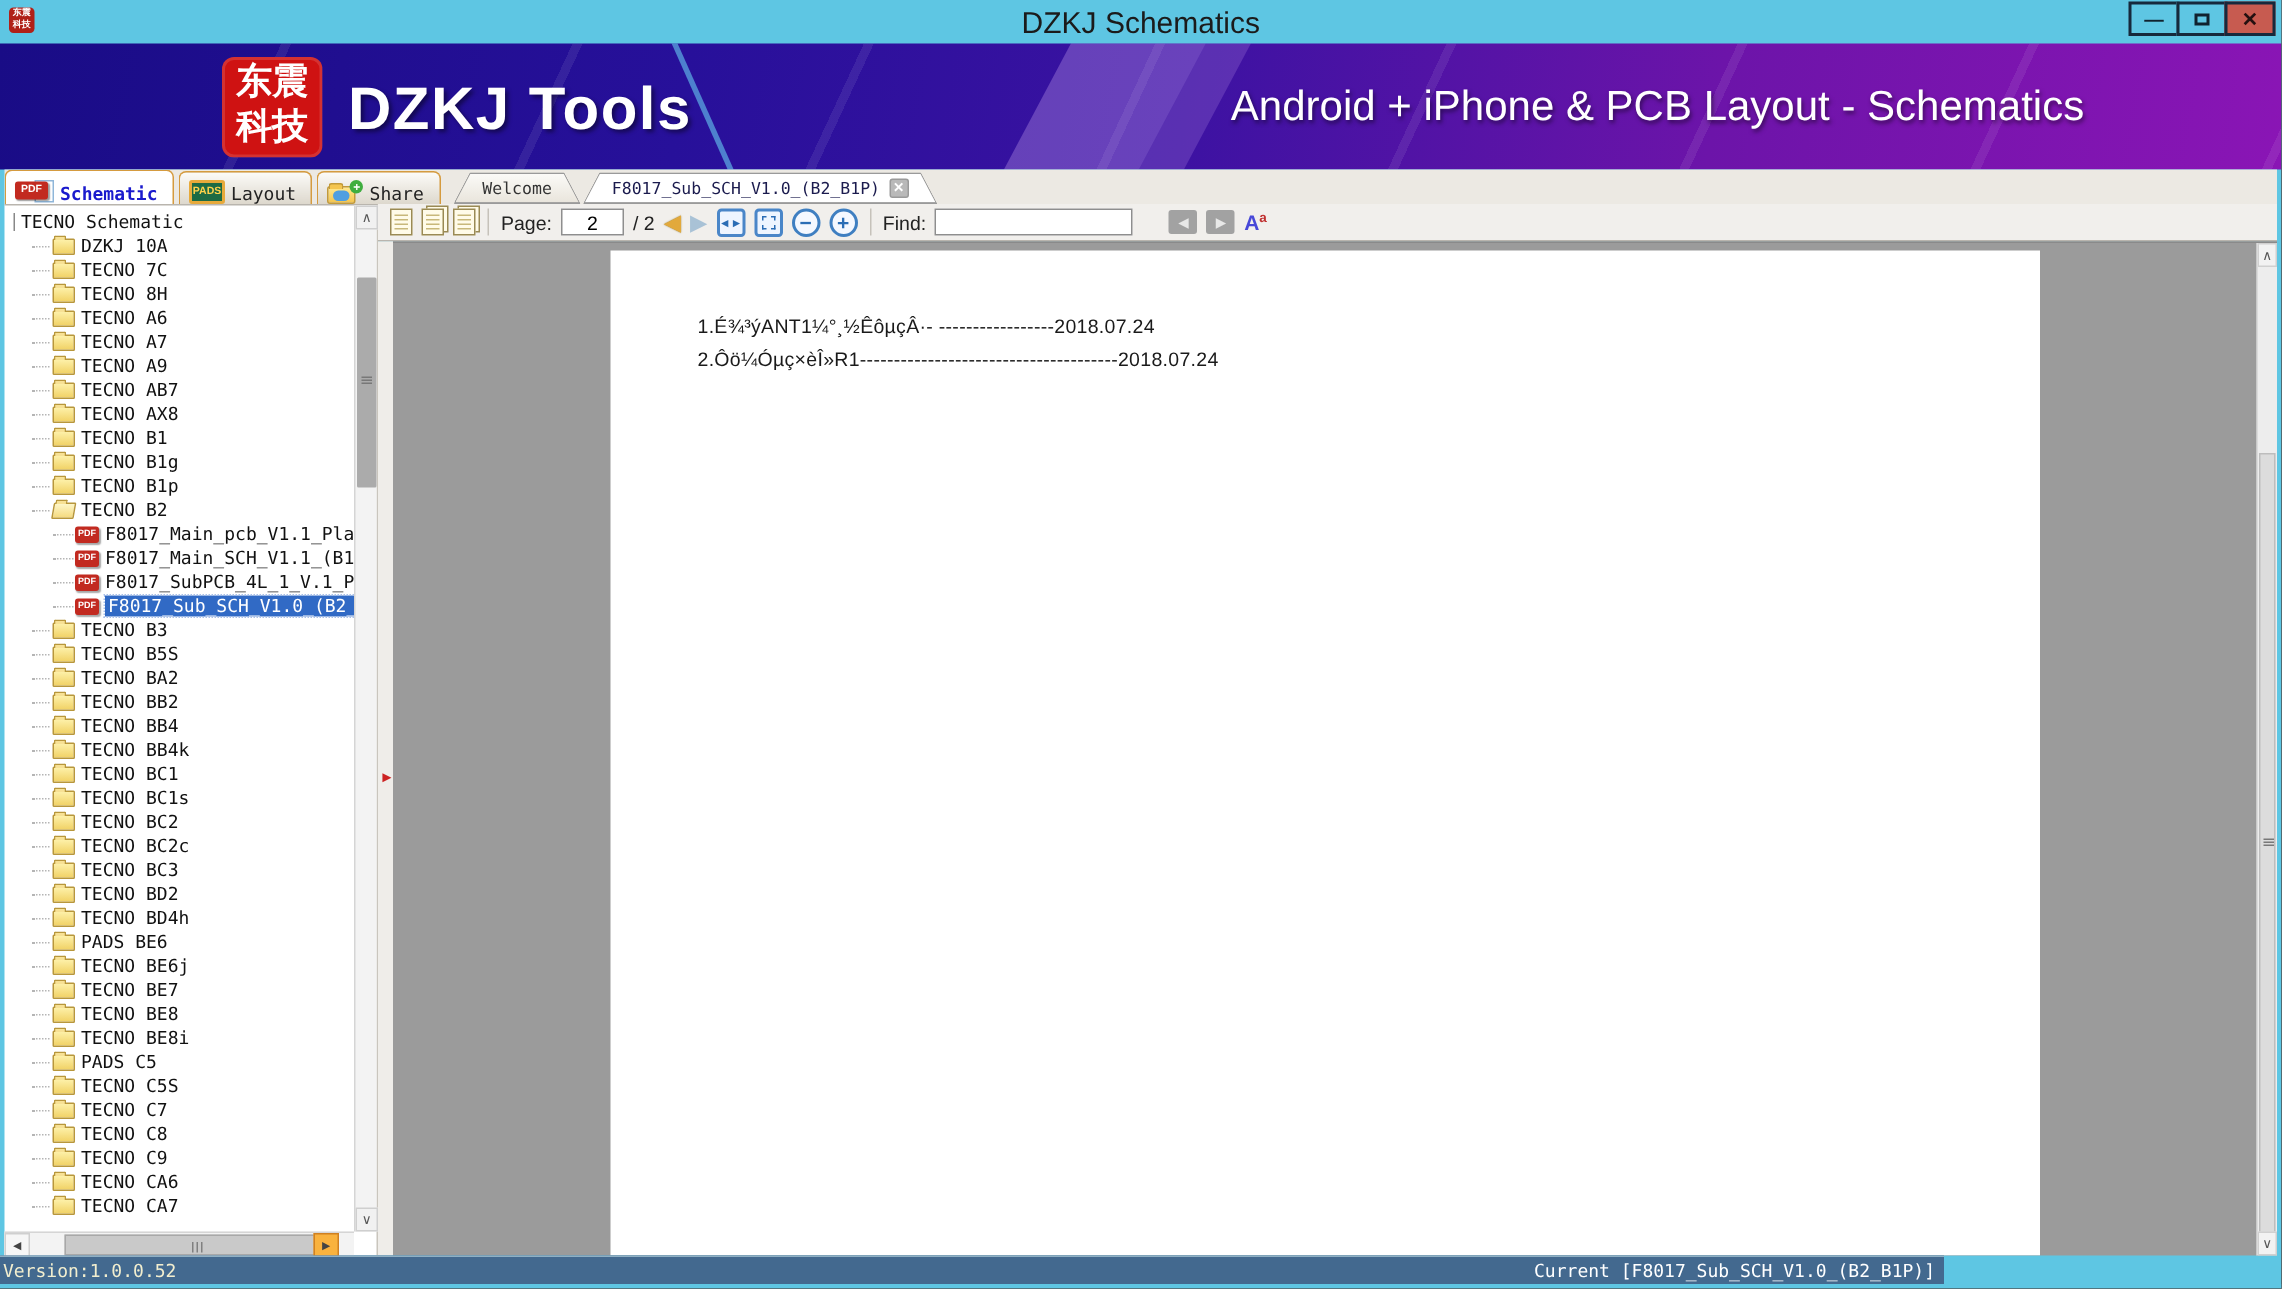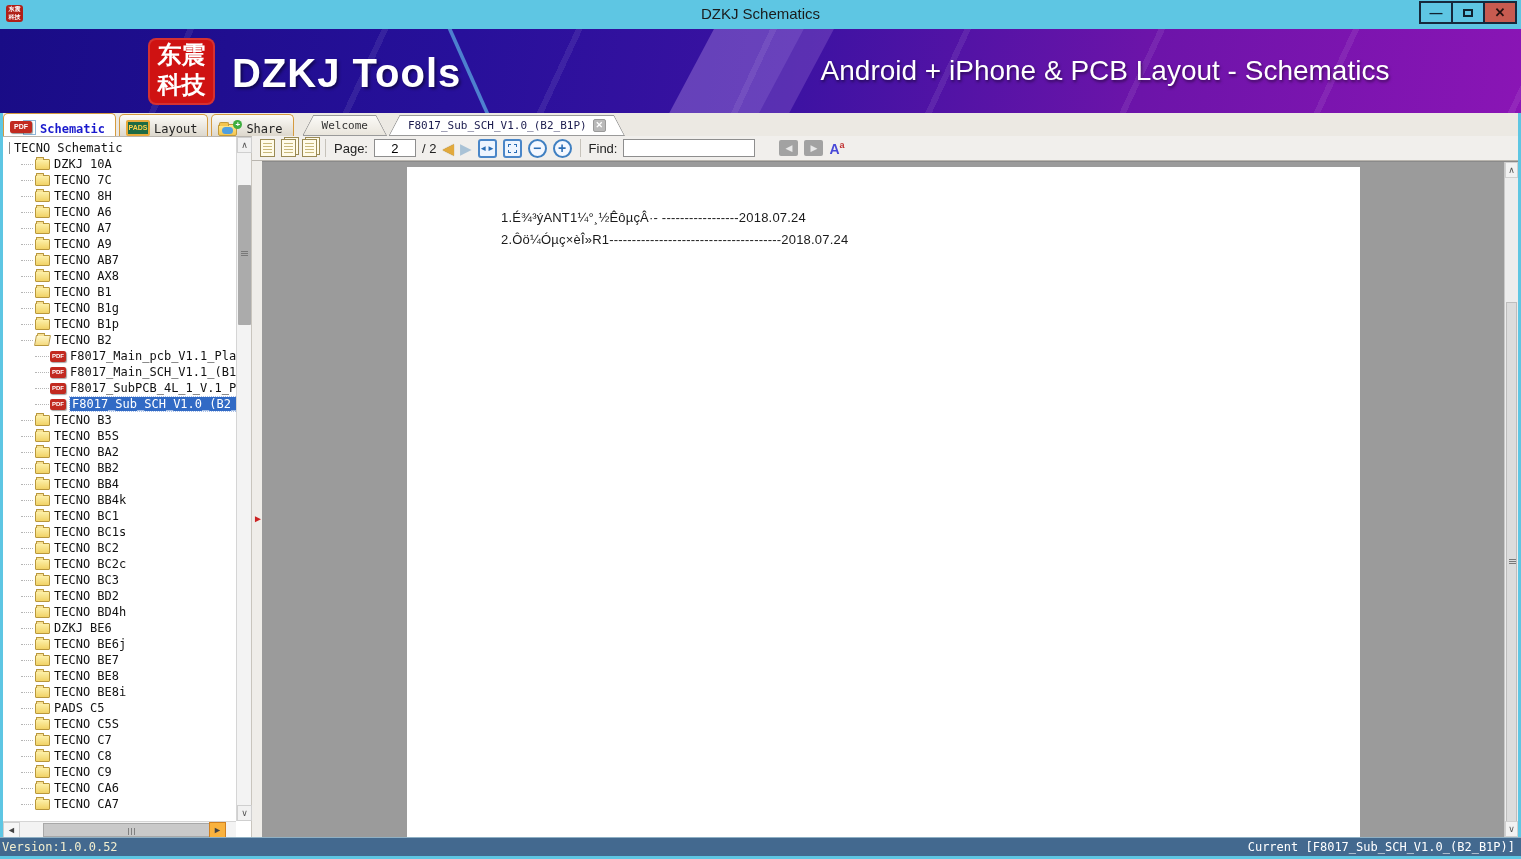"DZKJ Schematics" .apptitle { font-size: 15px -> 20px }
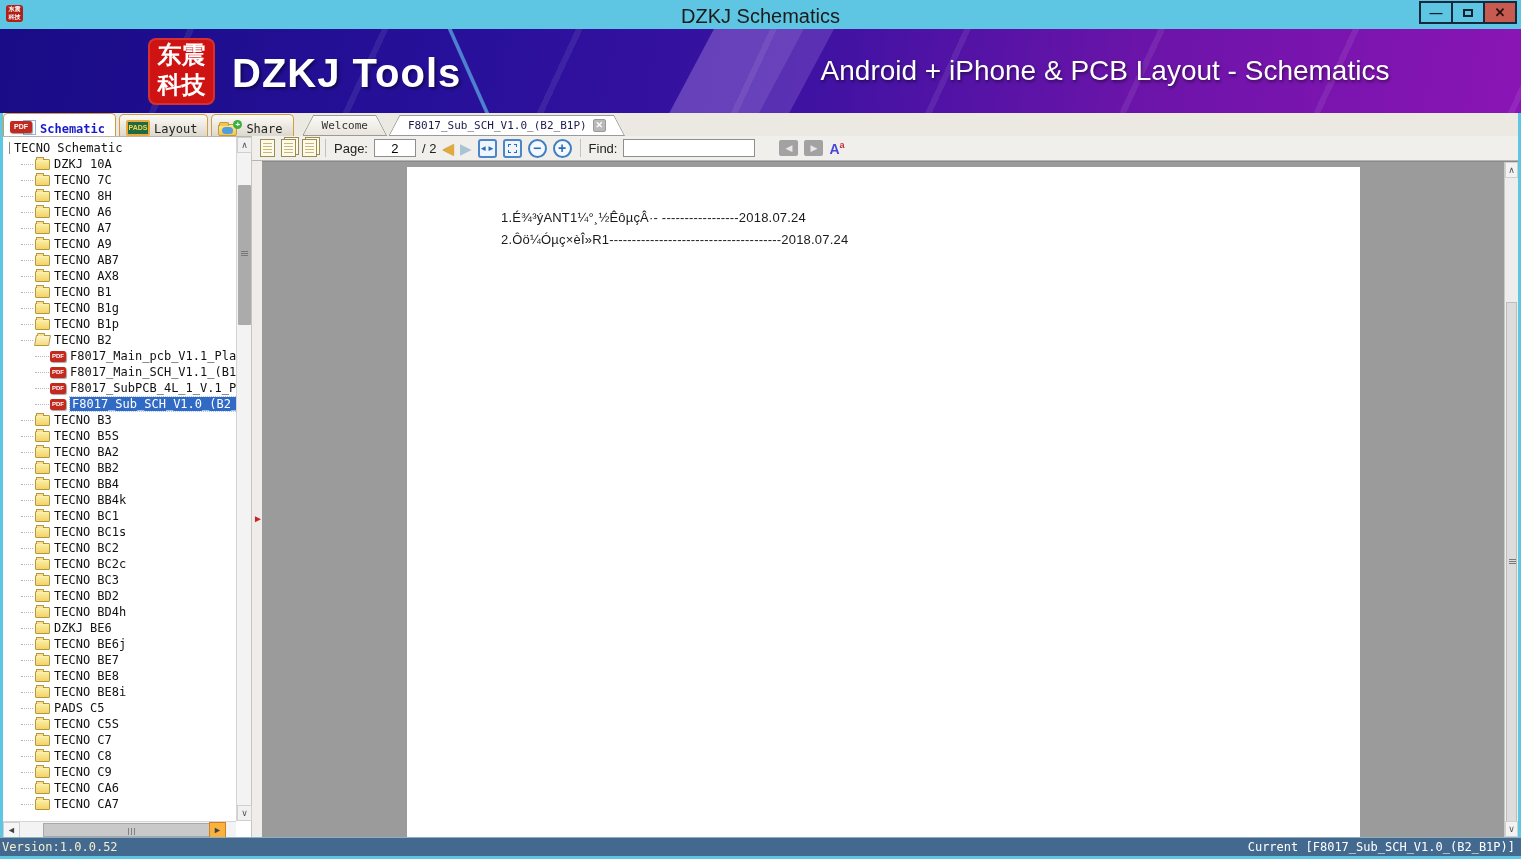"1.É¾³ýANT1¼°¸½ÊôµçÂ·-" .pagetext { margin-left: 36px -> none }
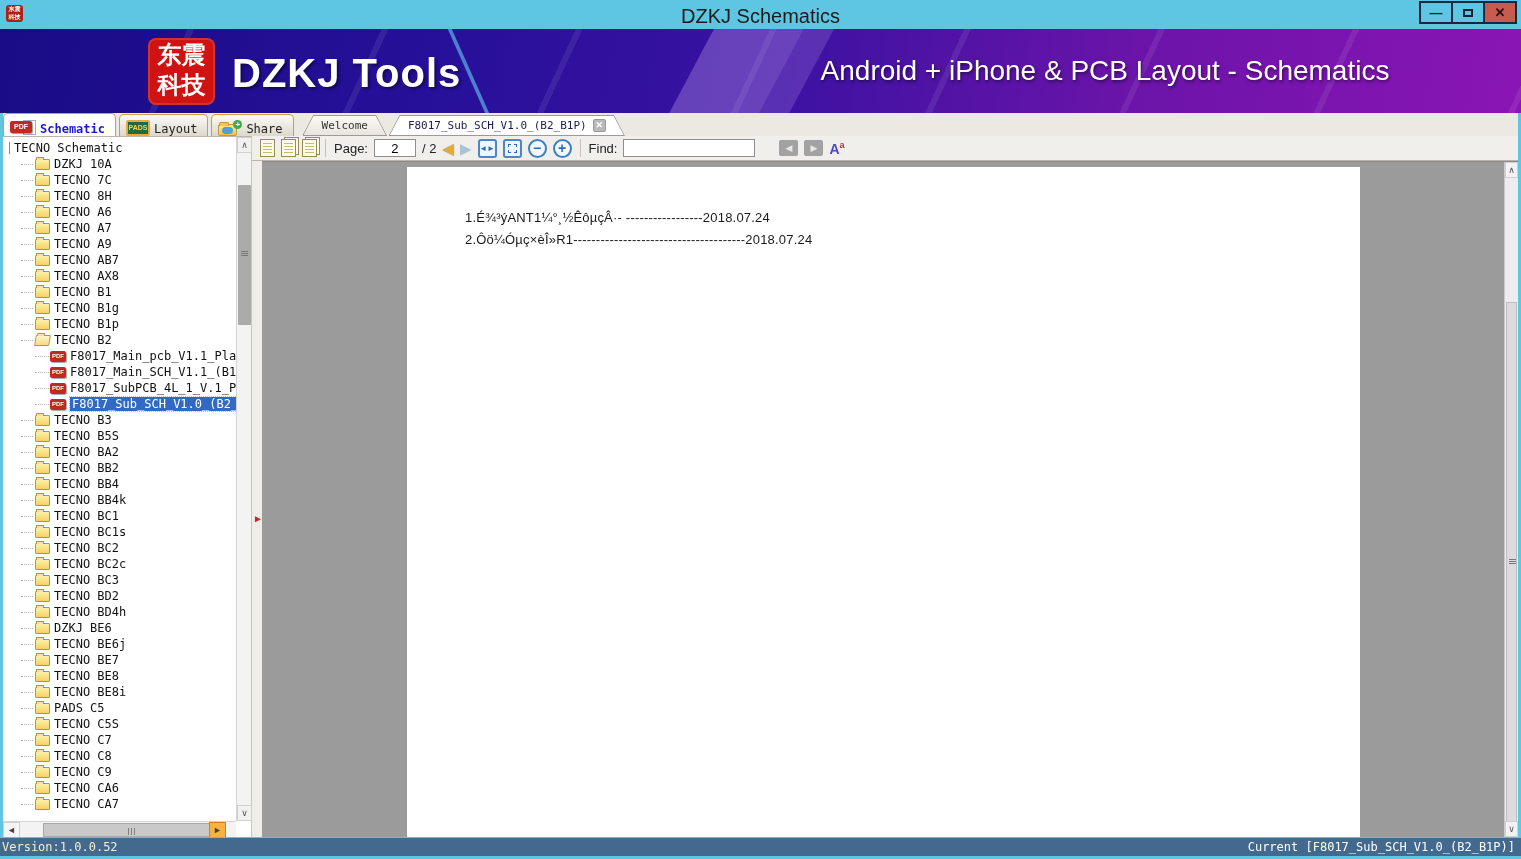"DZKJ BE6" span.tlabel { text: DZKJ -> PADS }
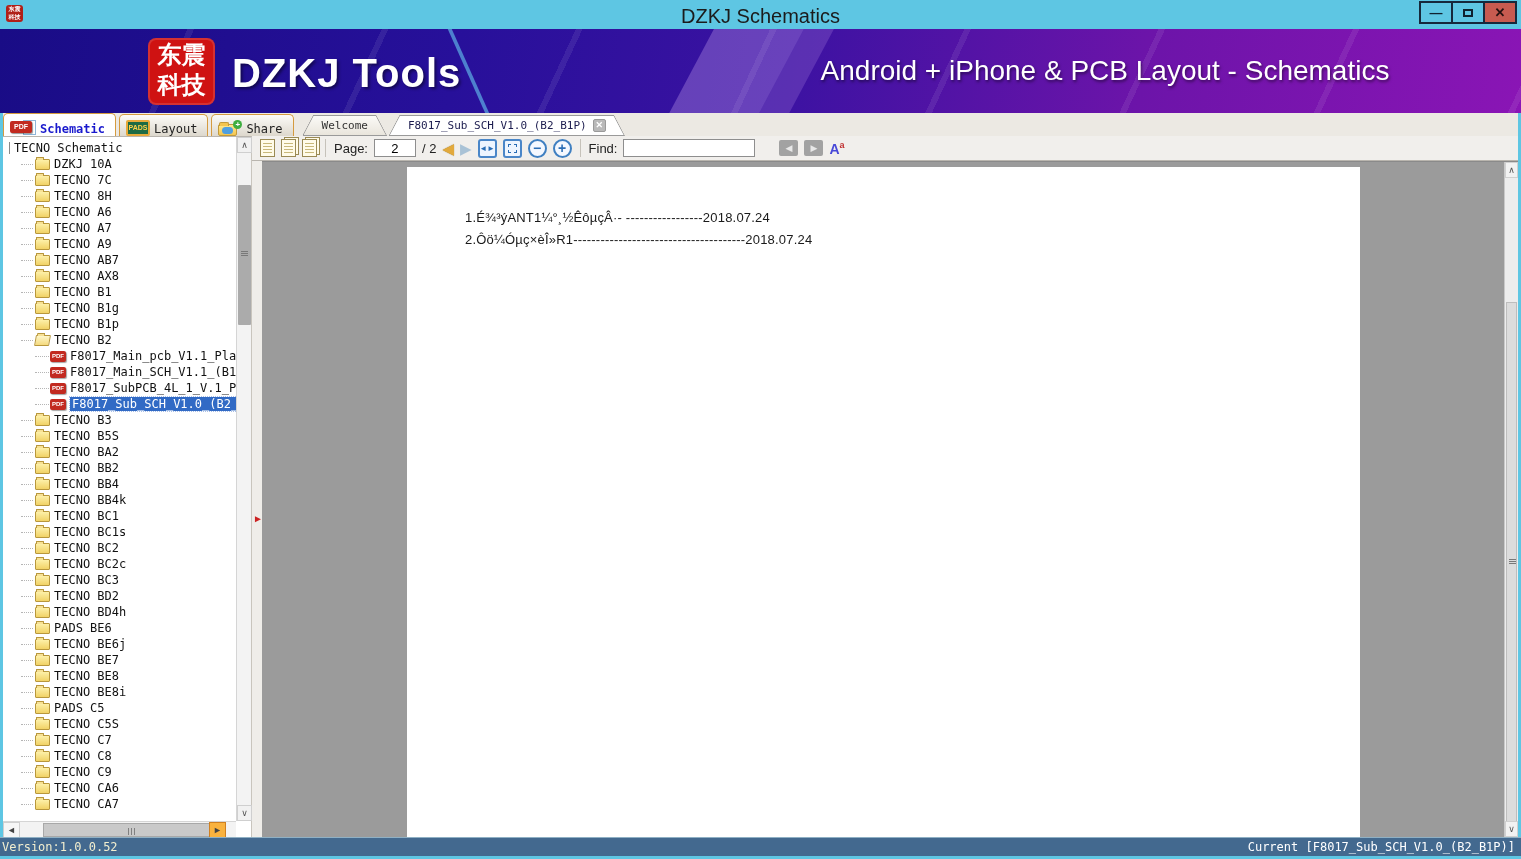"Version:1.0.0.52" .statusbar { width: 1521px -> 1296px }
